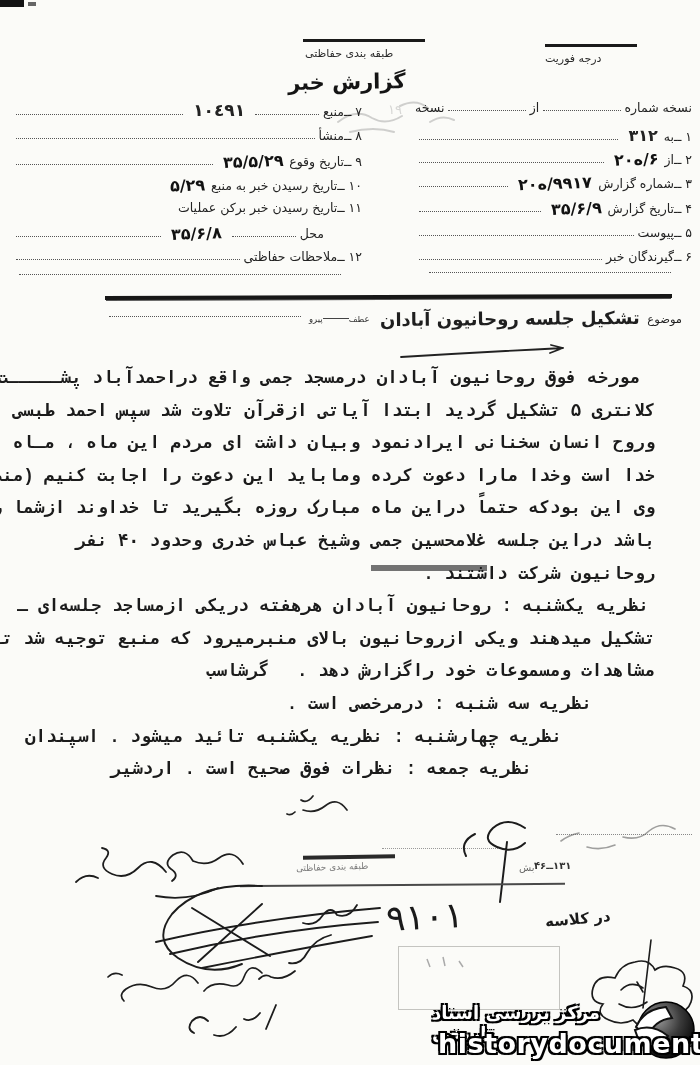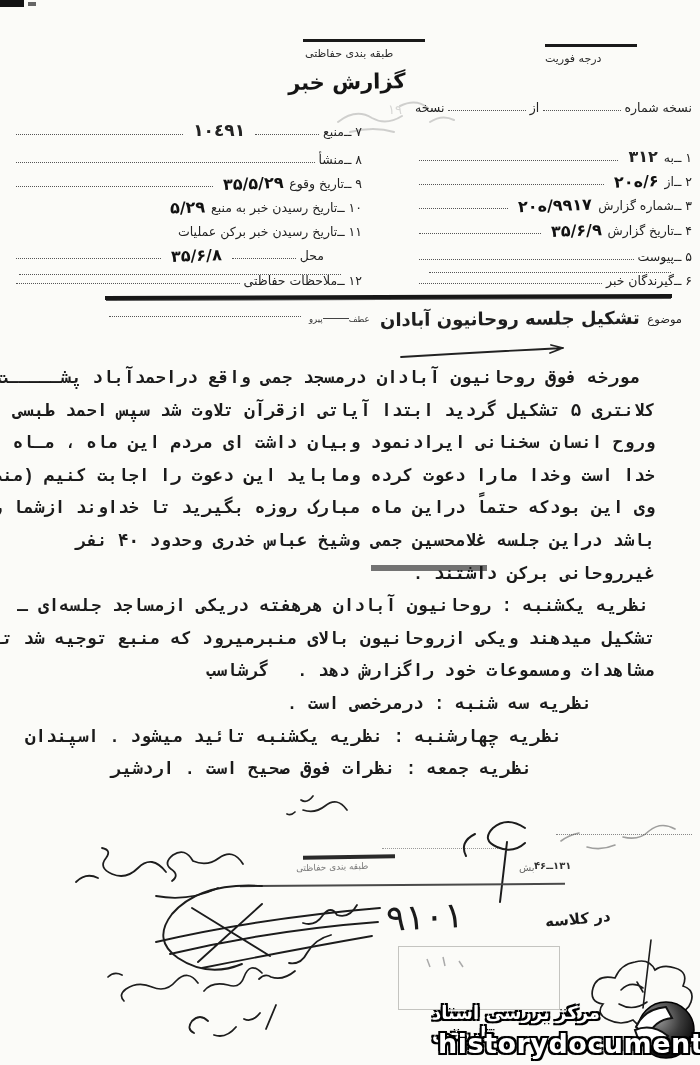"منبع" .row .flabel { margin-top: 24px -> none }
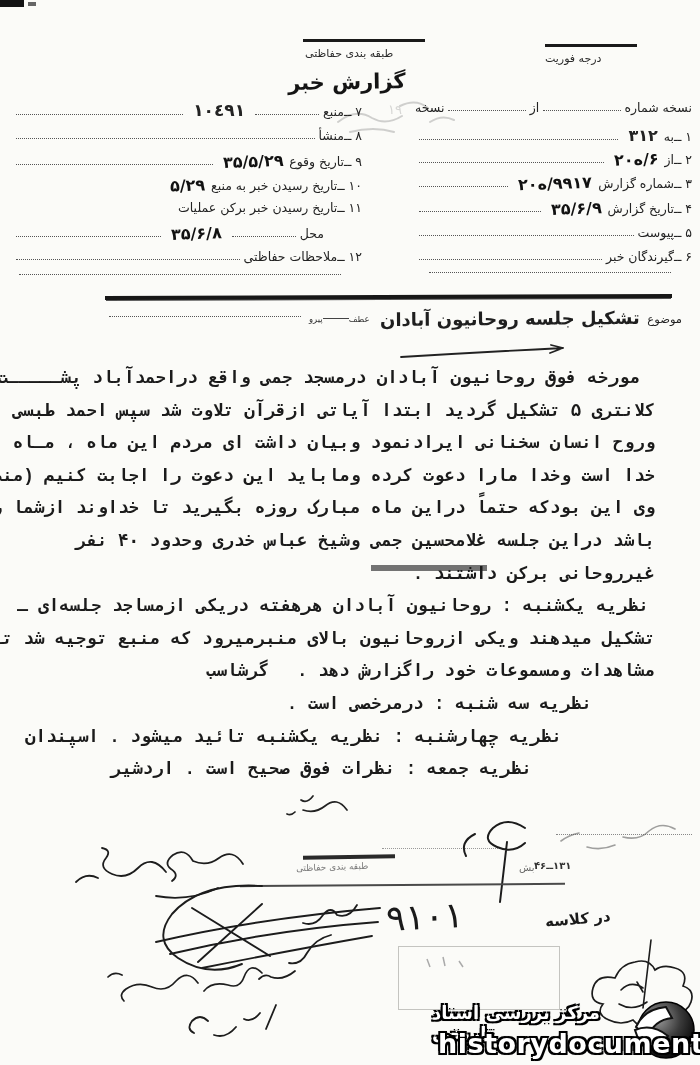"غیرروحانی برکن داشتند ." div.bline { text: غیرروحانی برکن -> روحانیون شرکت }
